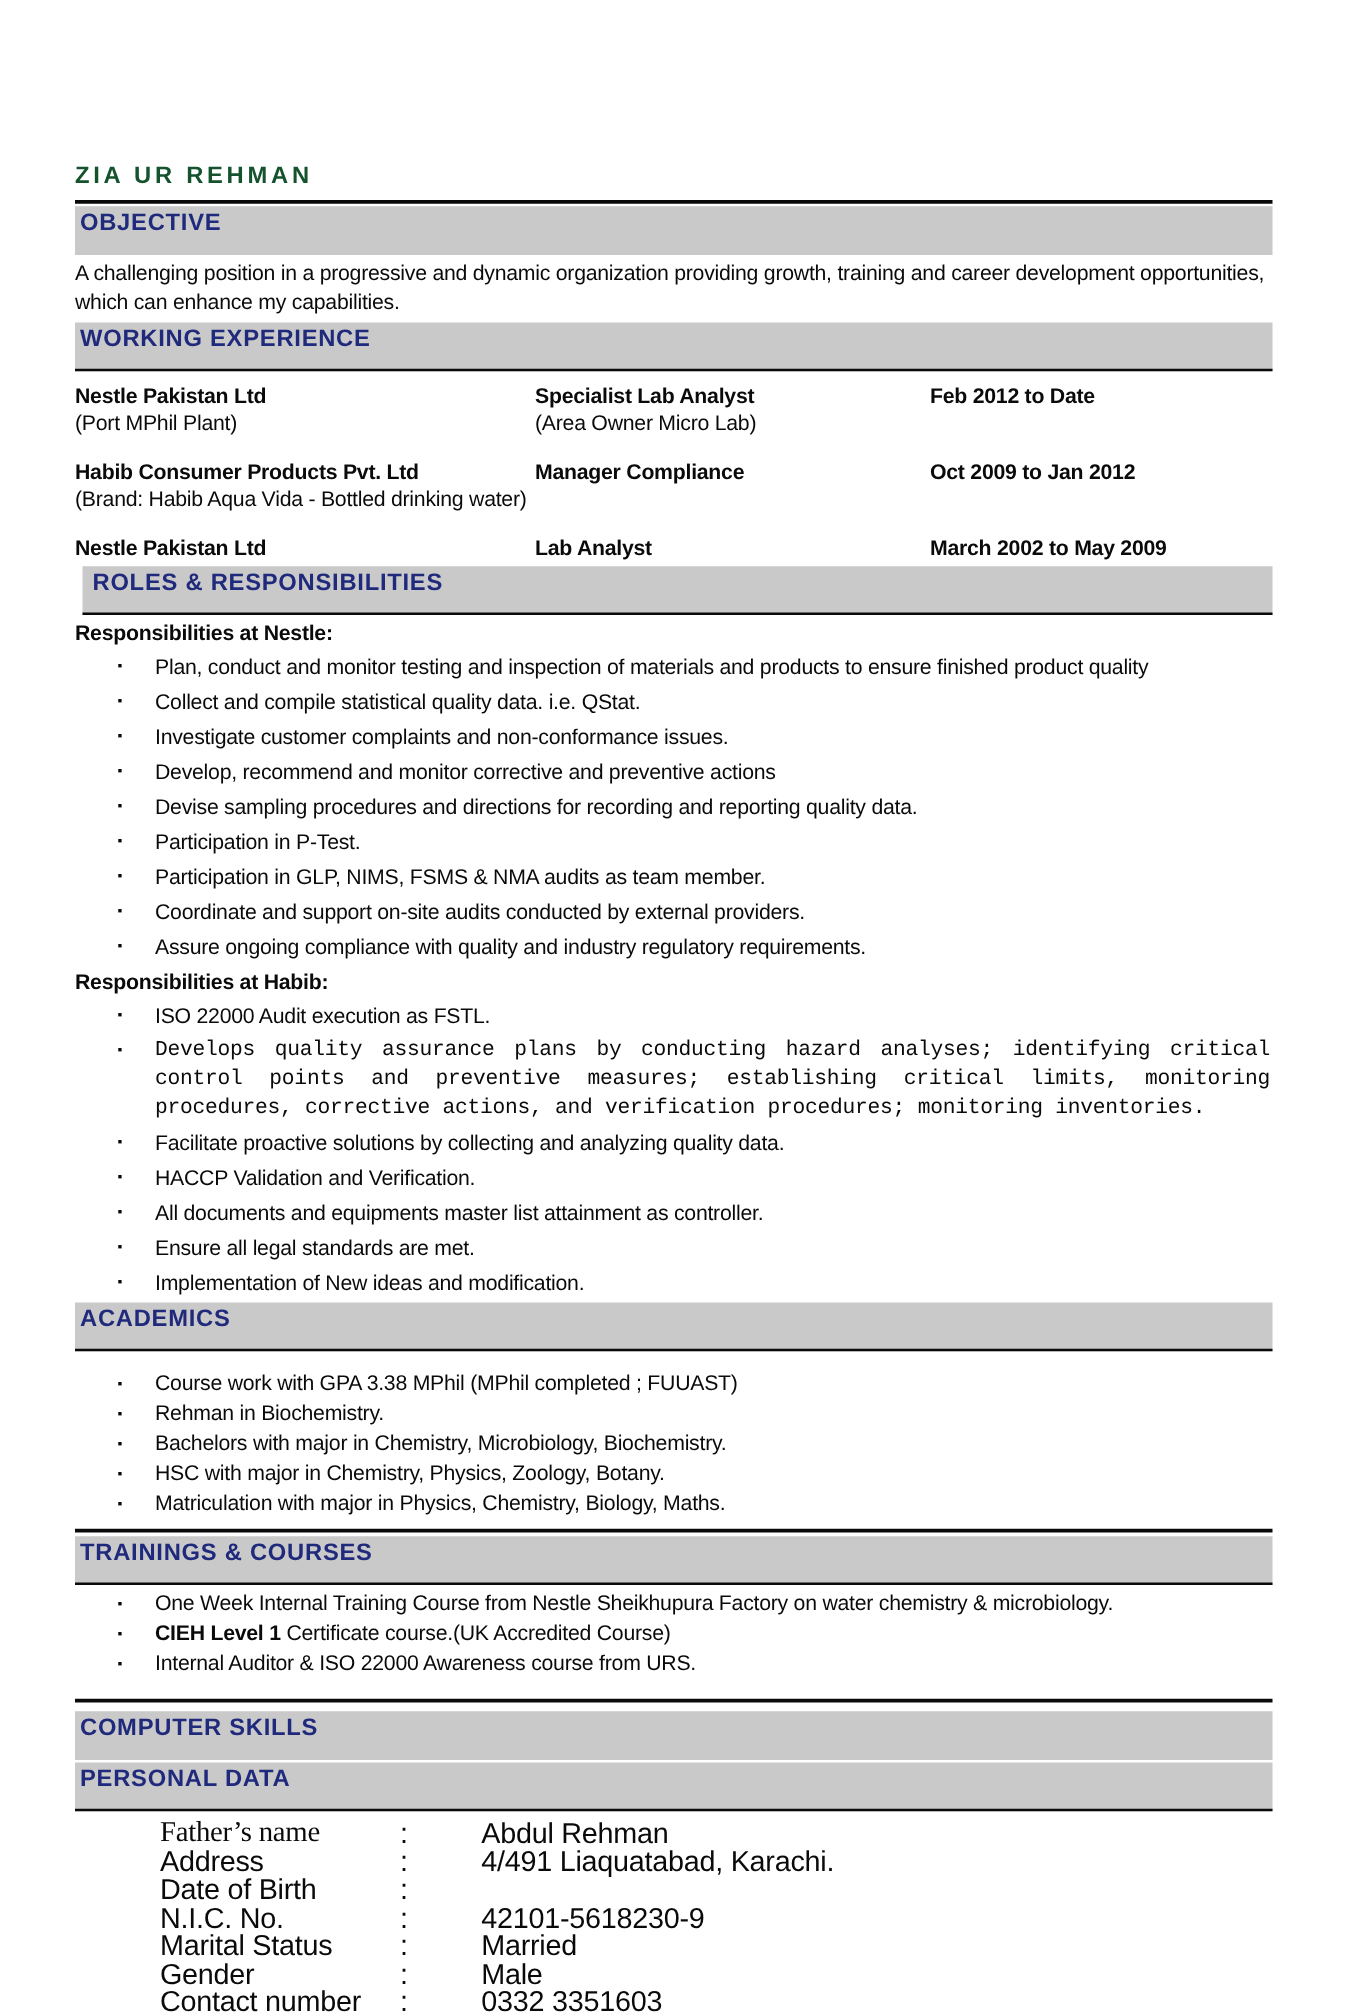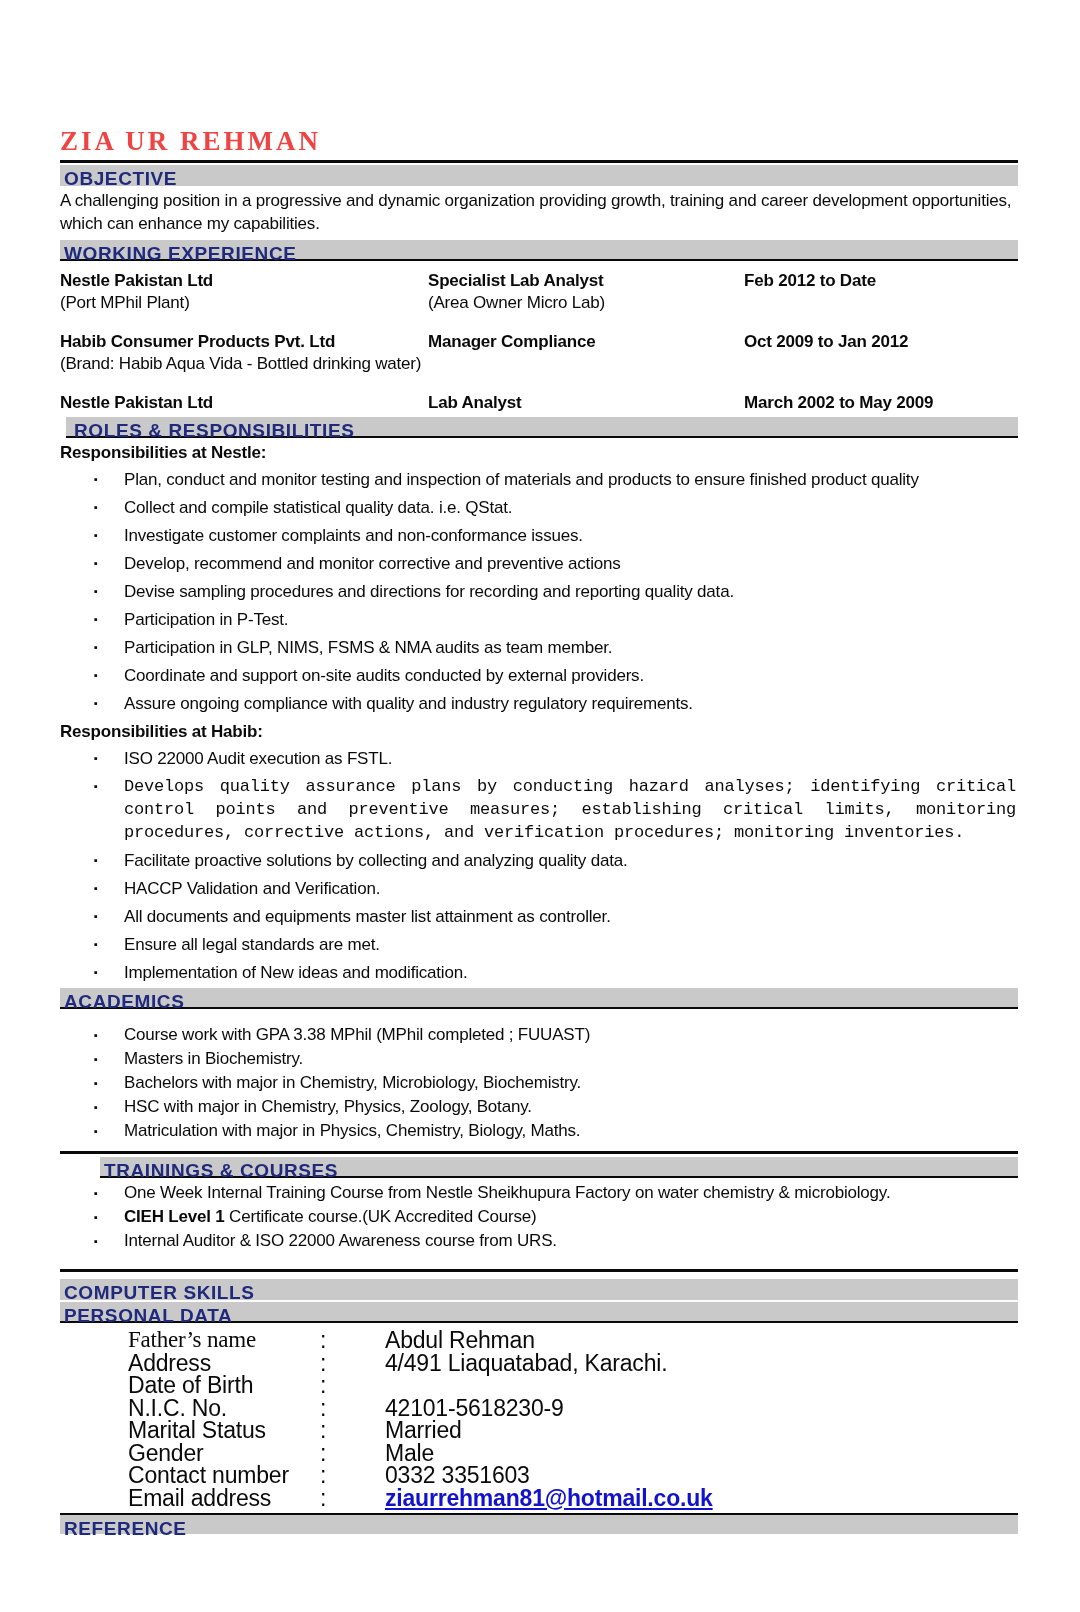"ZIA UR REHMAN" .person-name { color: #ef4444 -> #14532d; font-family: Liberation Serif, serif -> Liberation Sans, sans-serif; font-size: 27px -> 19px }
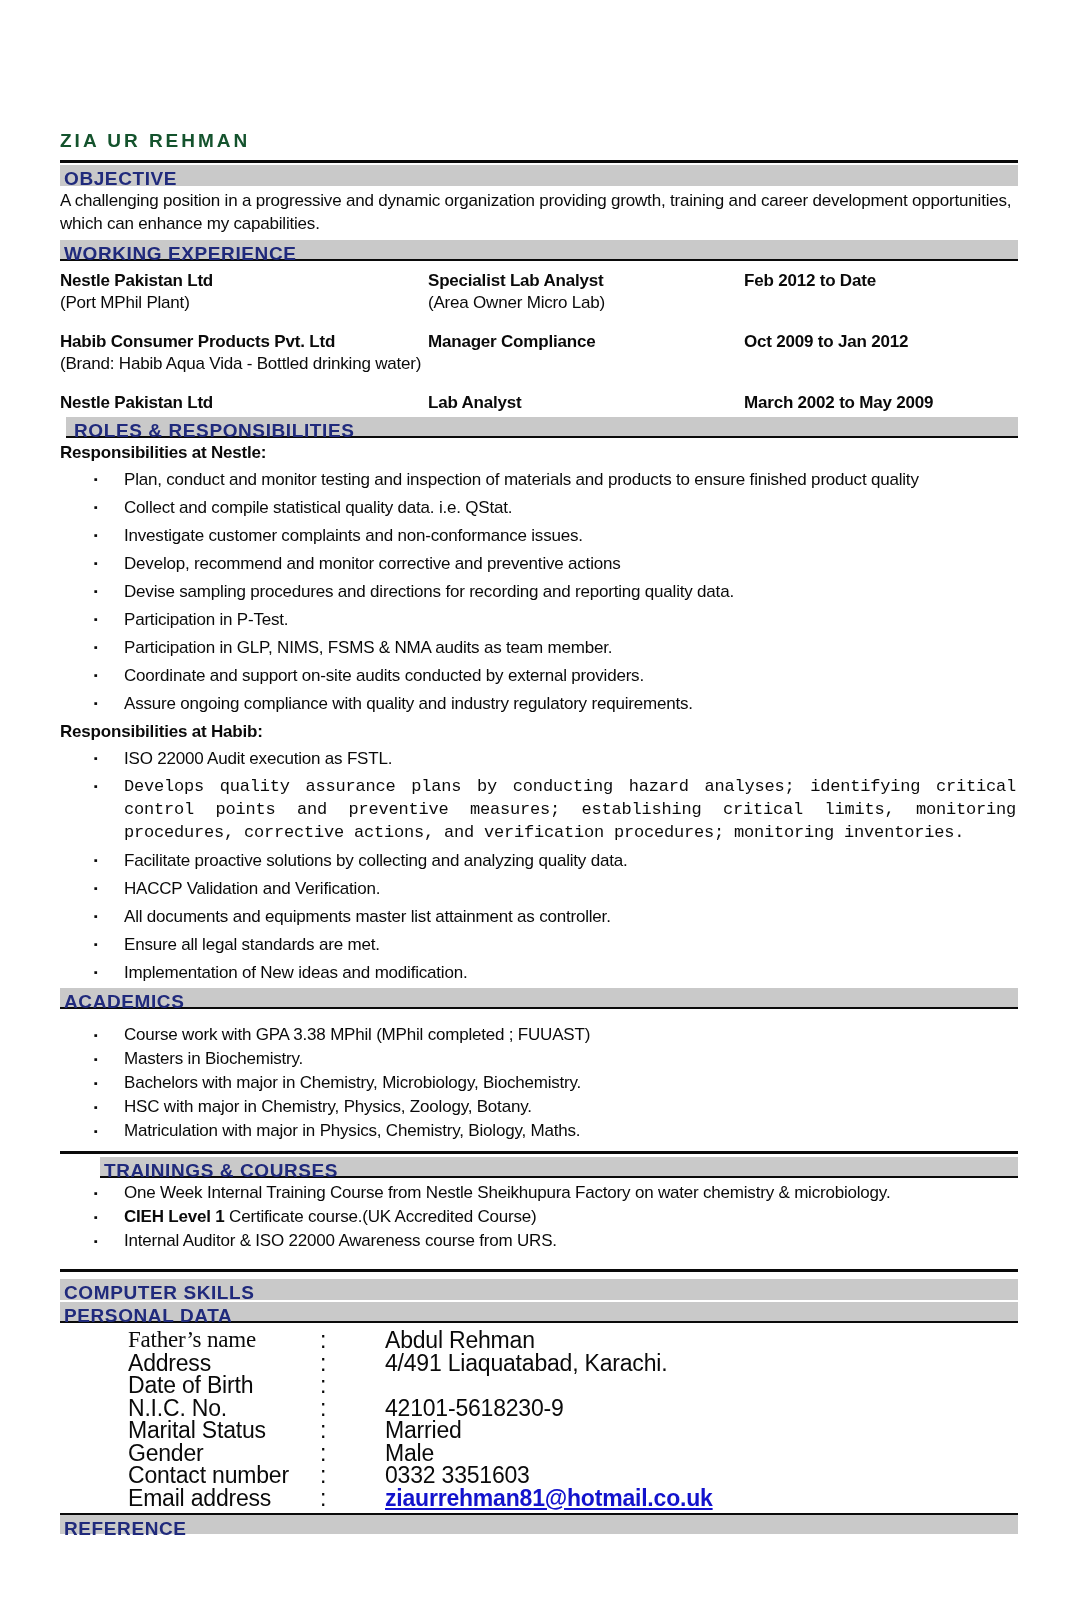"OBJECTIVE" .bar { height: 21px -> 39px }
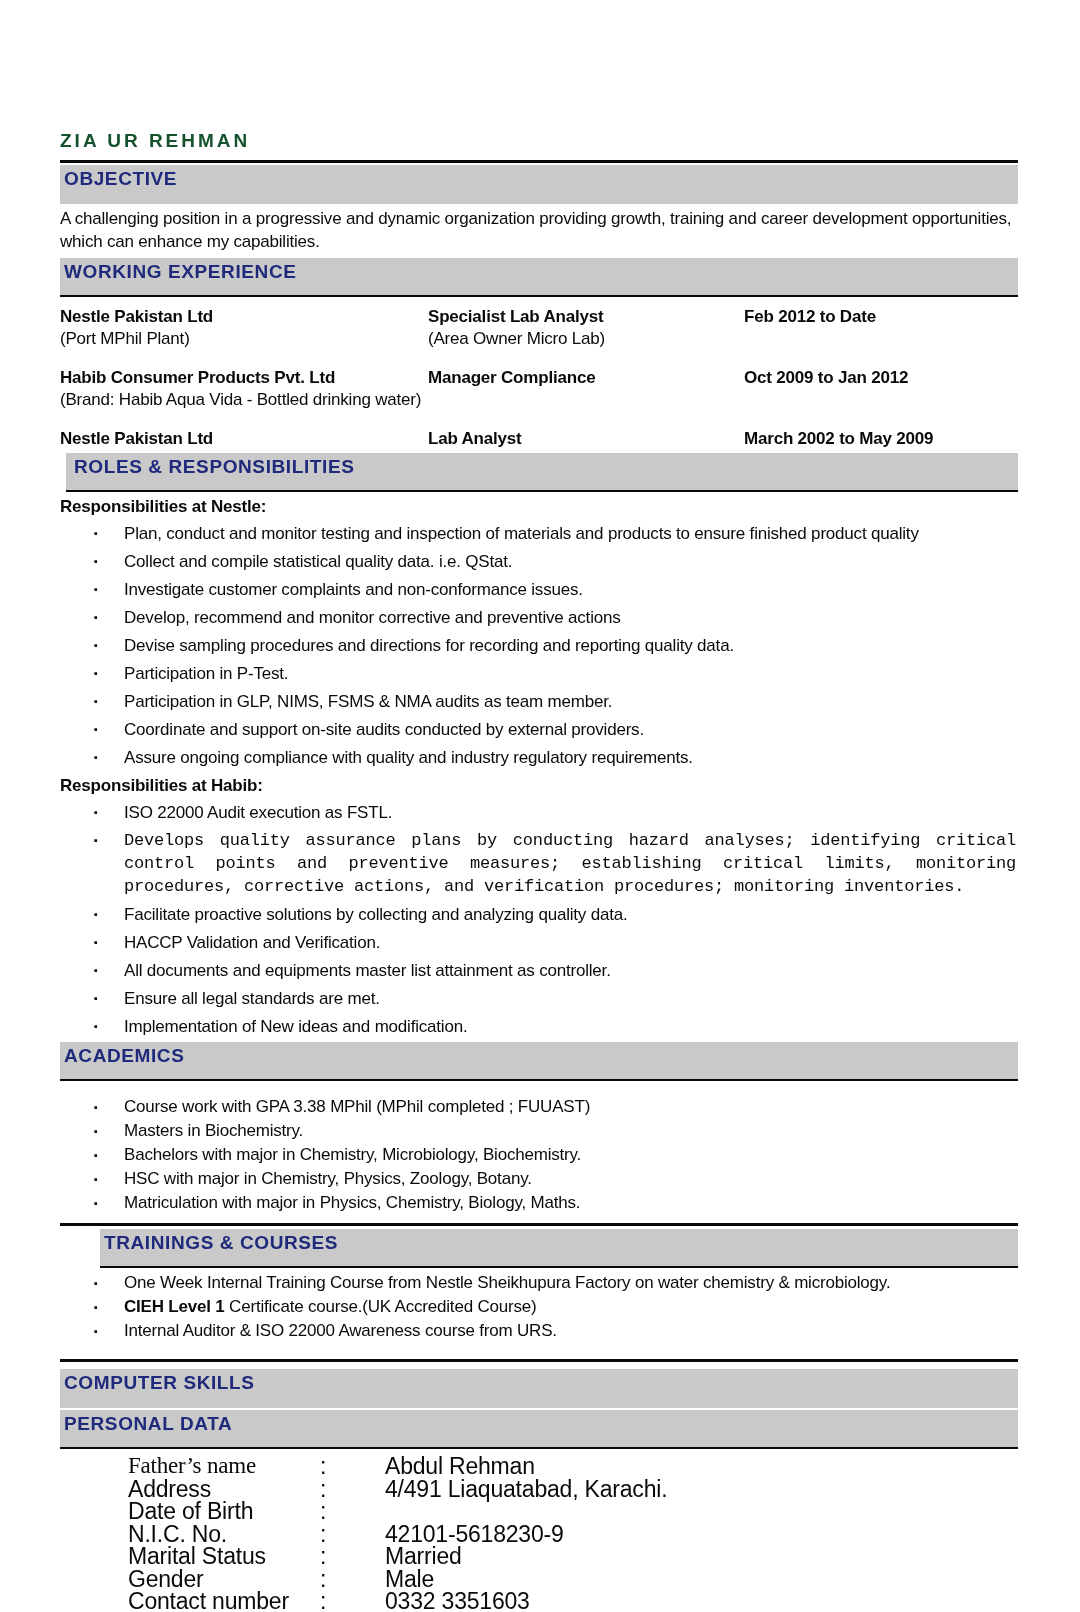"Masters in Biochemistry." span.btext { text: Masters -> Rehman }
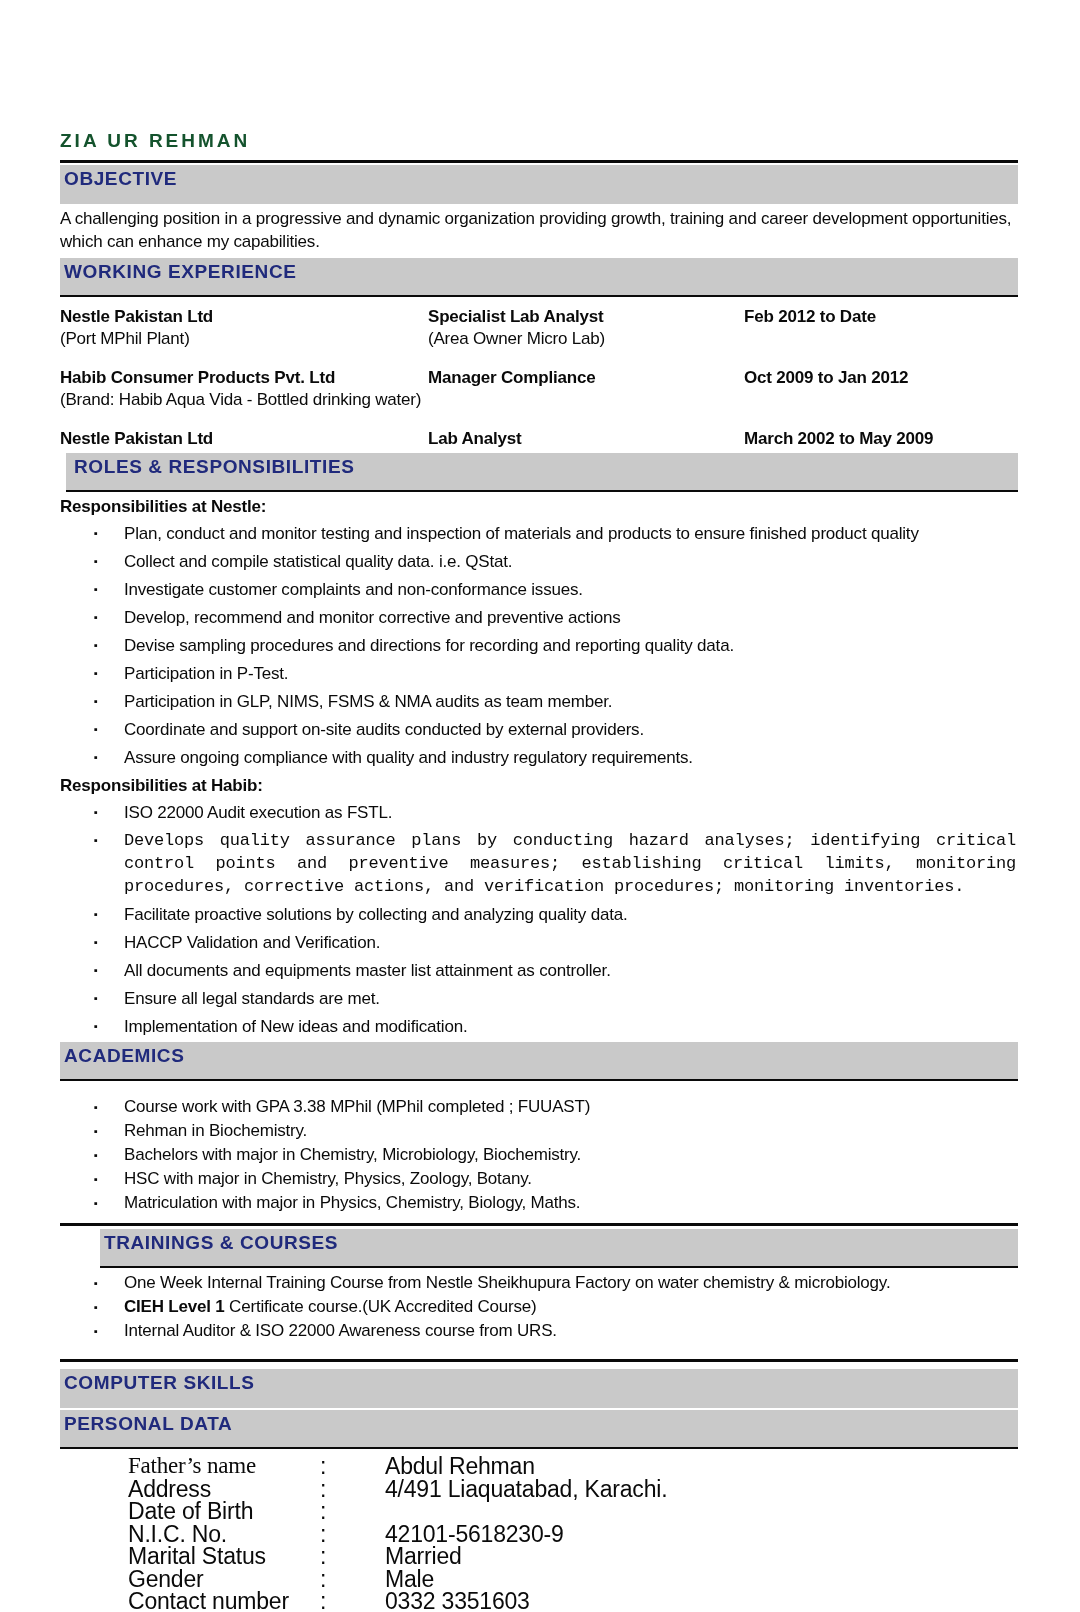"TRAININGS & COURSES" div.bar { margin-left: 40px -> none }
